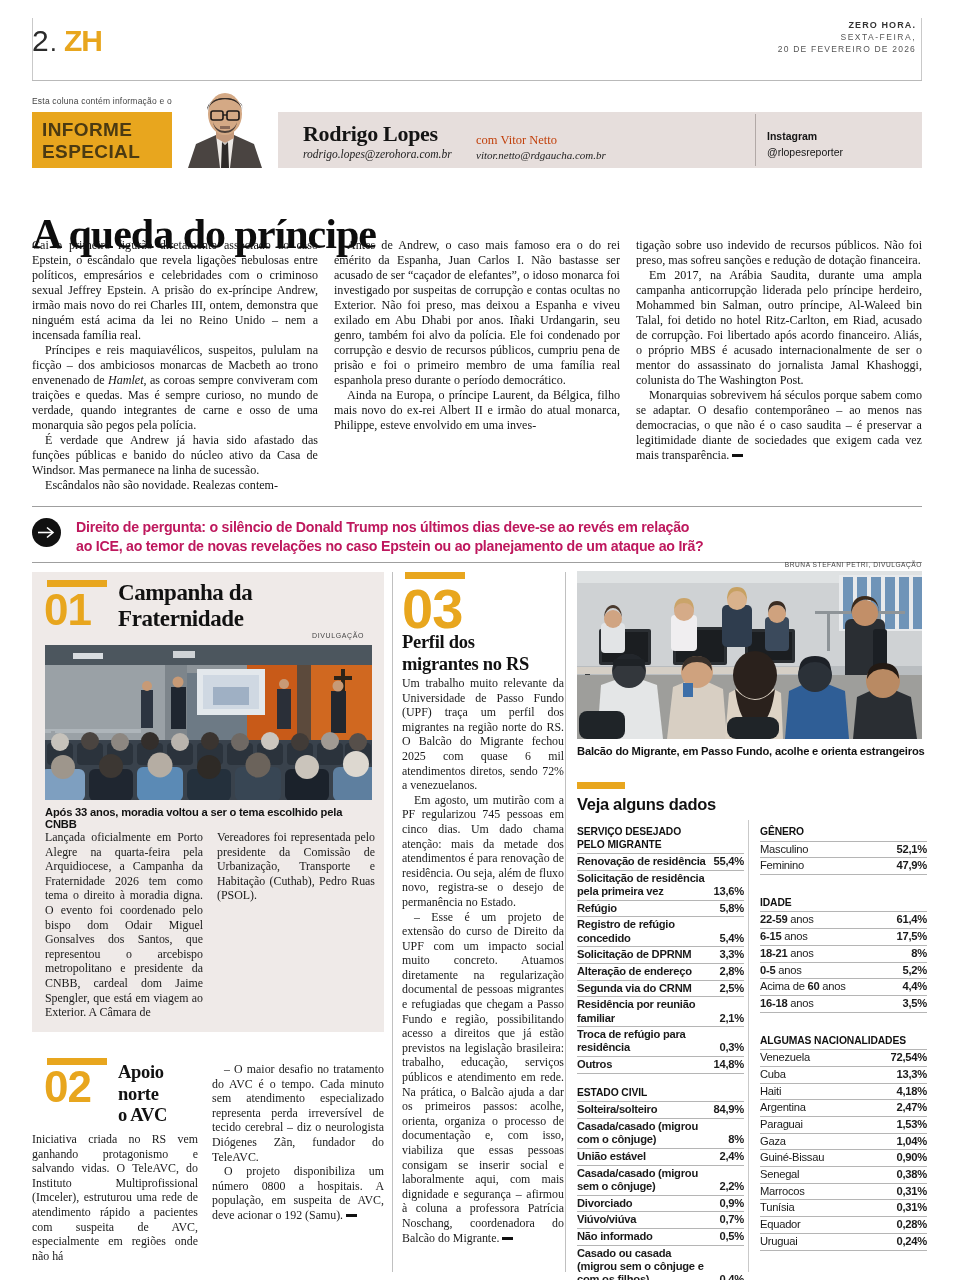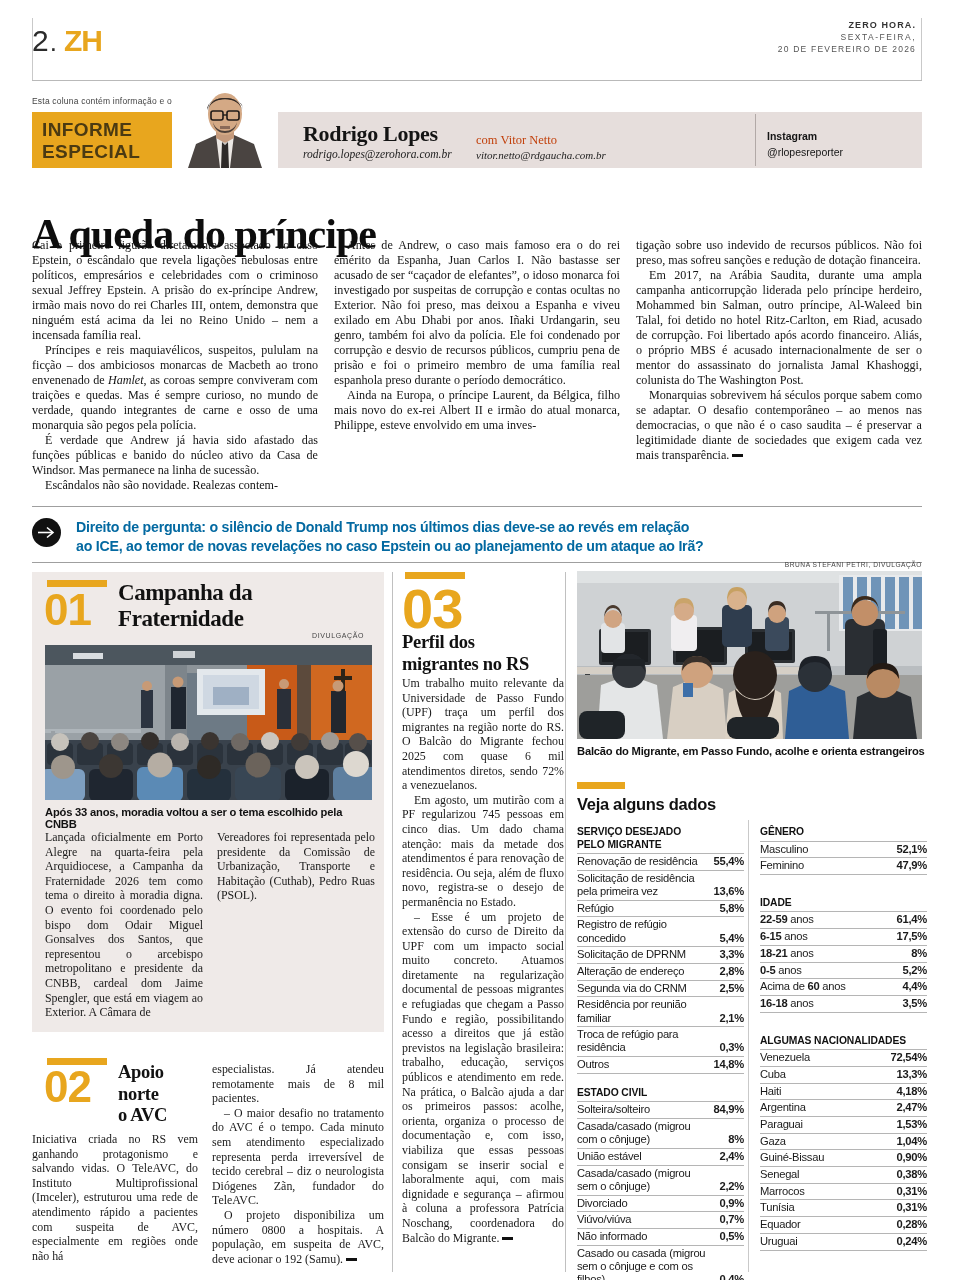"Direito de pergunta: o silêncio" .qtext { color: #0369a1 -> #be185d }
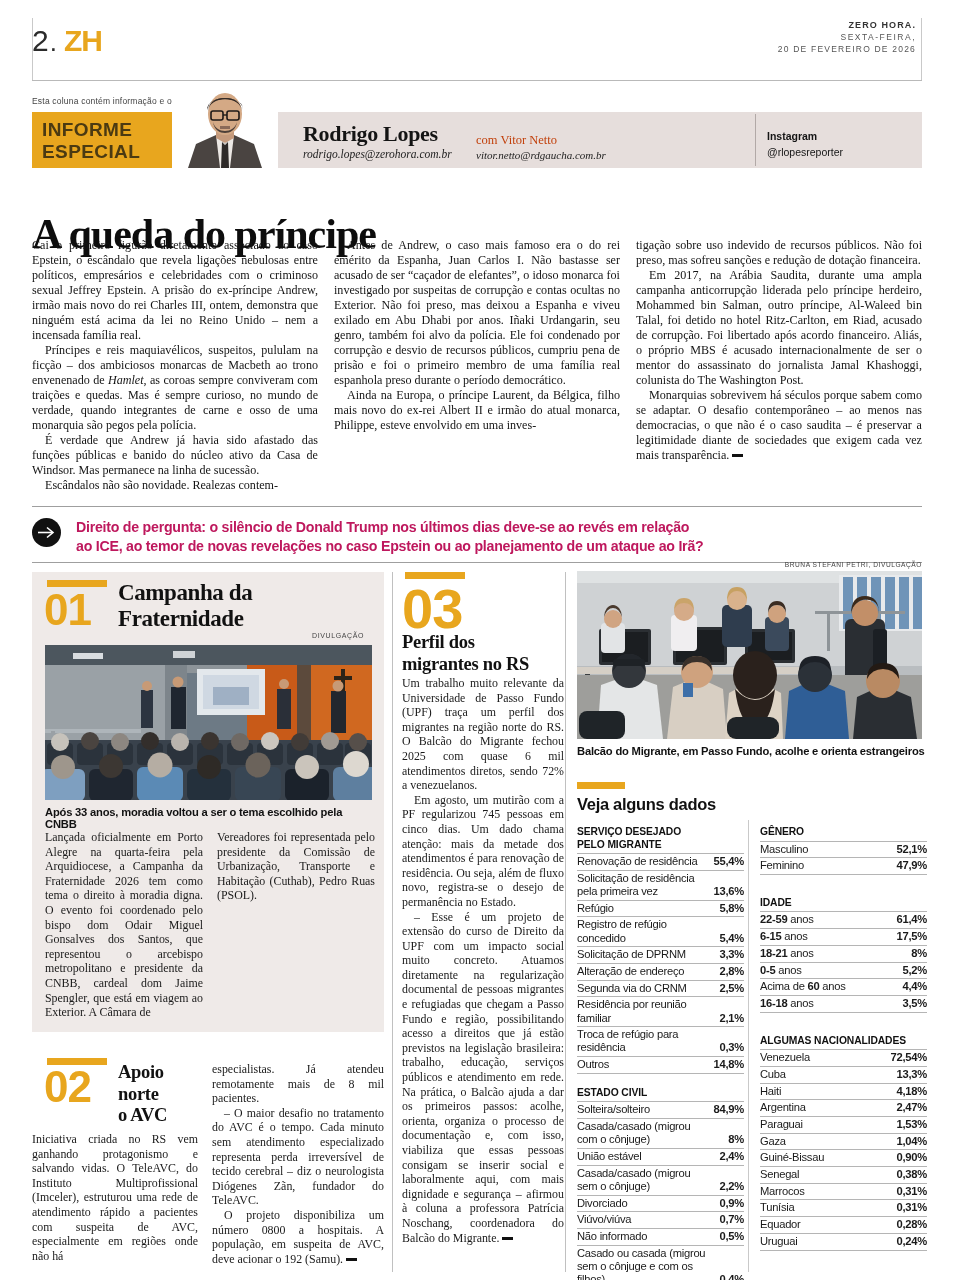"Renovação de residência" .dtable td.wide { font-weight: none -> bold }
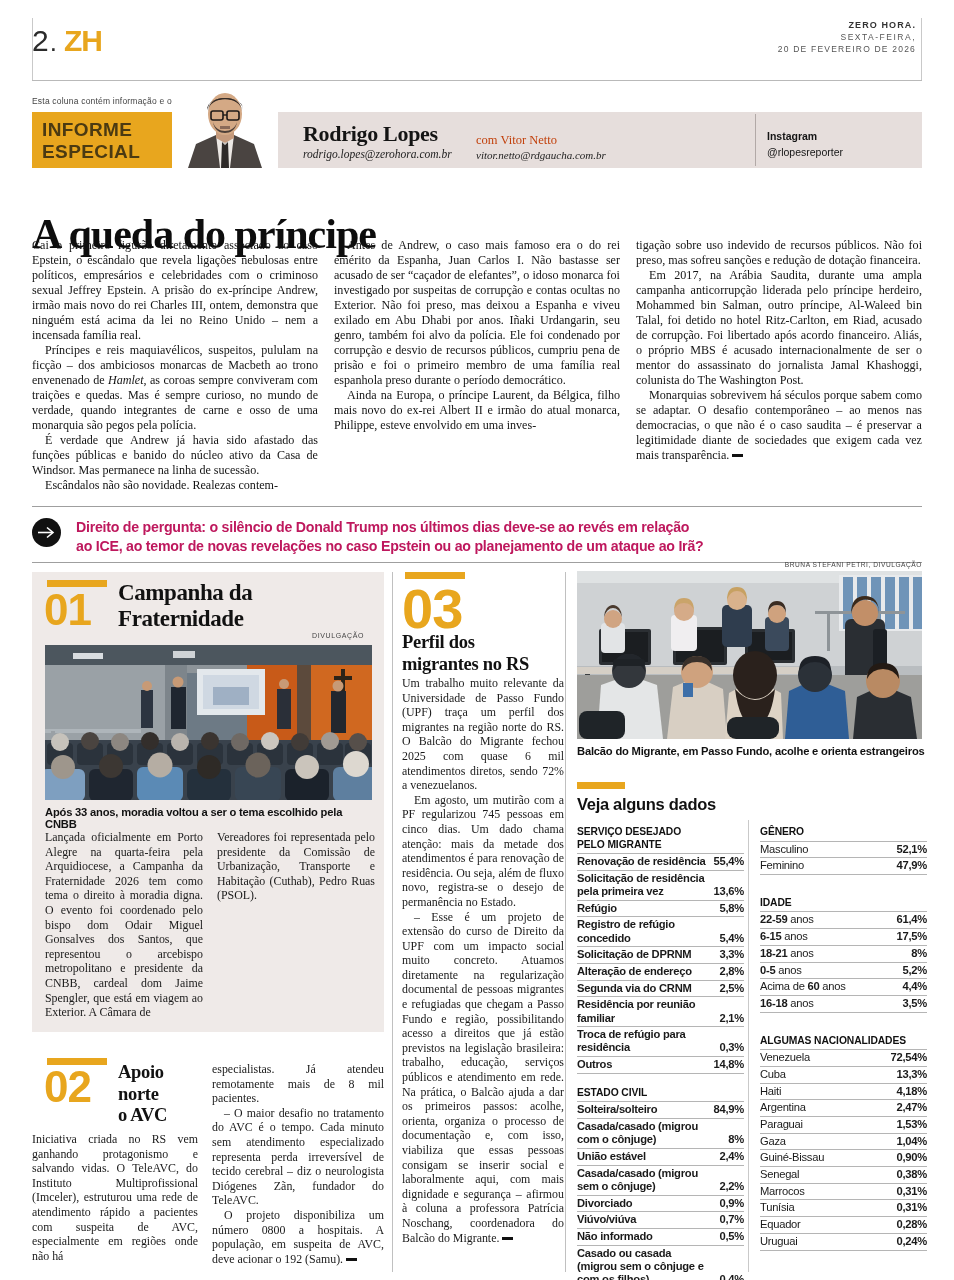"especialistas. Já atendeu remotamente" p.first { html: <p>especialistas. Já atendeu remotamente mais de 8 mil pacientes.</p> -> none }
